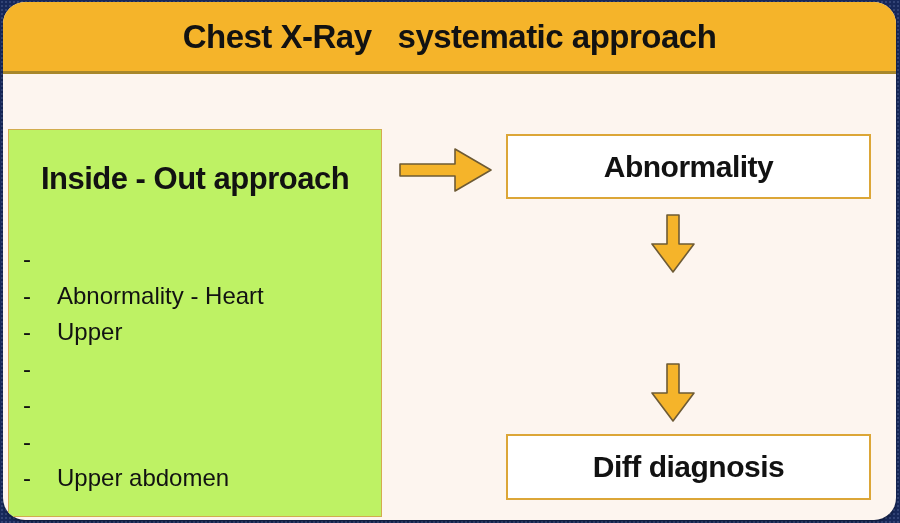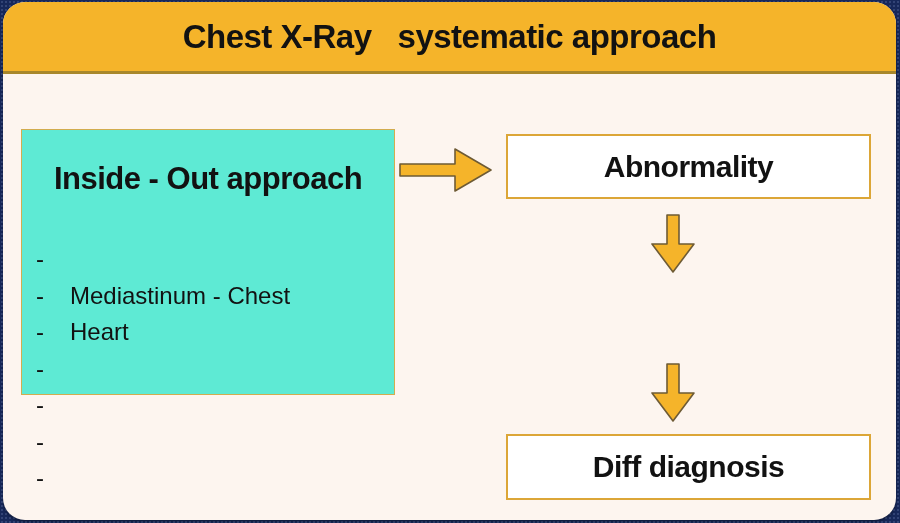"Inside - Out approach" .left-box { background: #5eead4 -> #bef264; height: 266px -> 388px; left: 18px -> 5px }
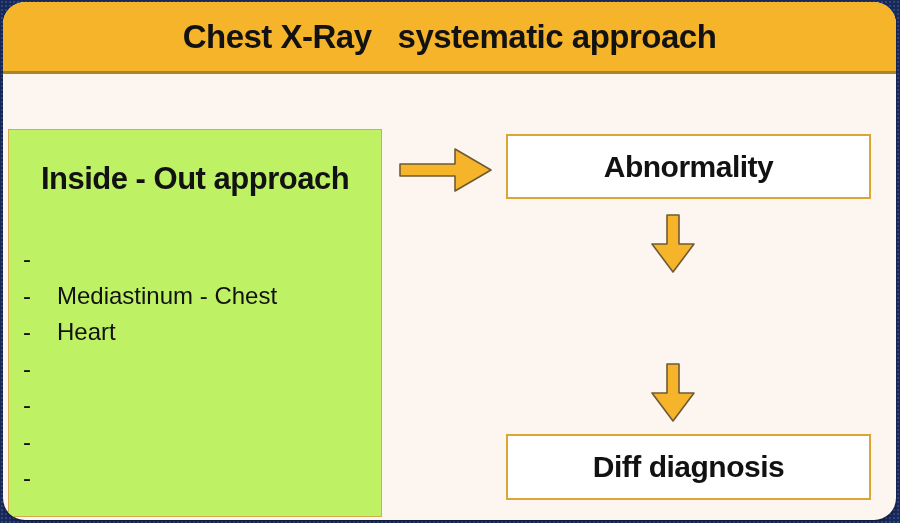"Mediastinum - Chest" span { text: Mediastinum - Chest -> Abnormality - Heart }
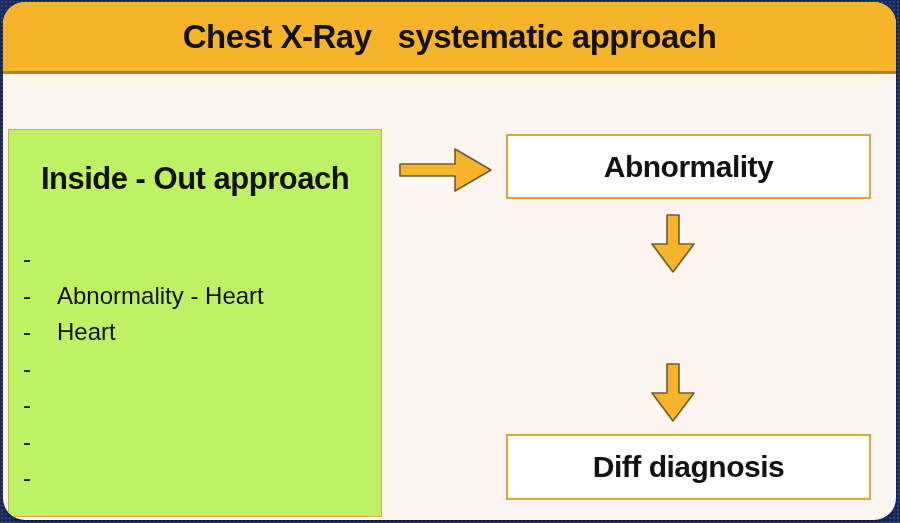"Heart" span { text: Heart -> Upper }
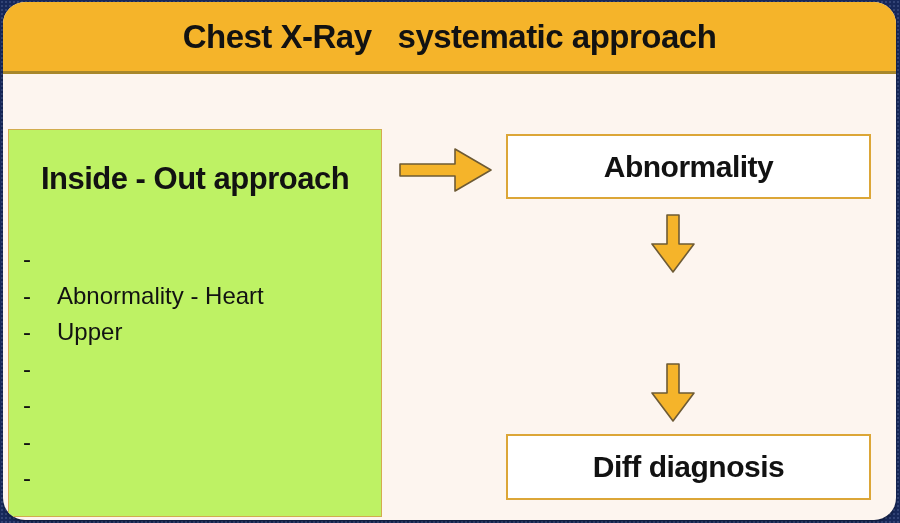"Upper abdomen" span { html: none -> <span>Upper abdomen</span> }
